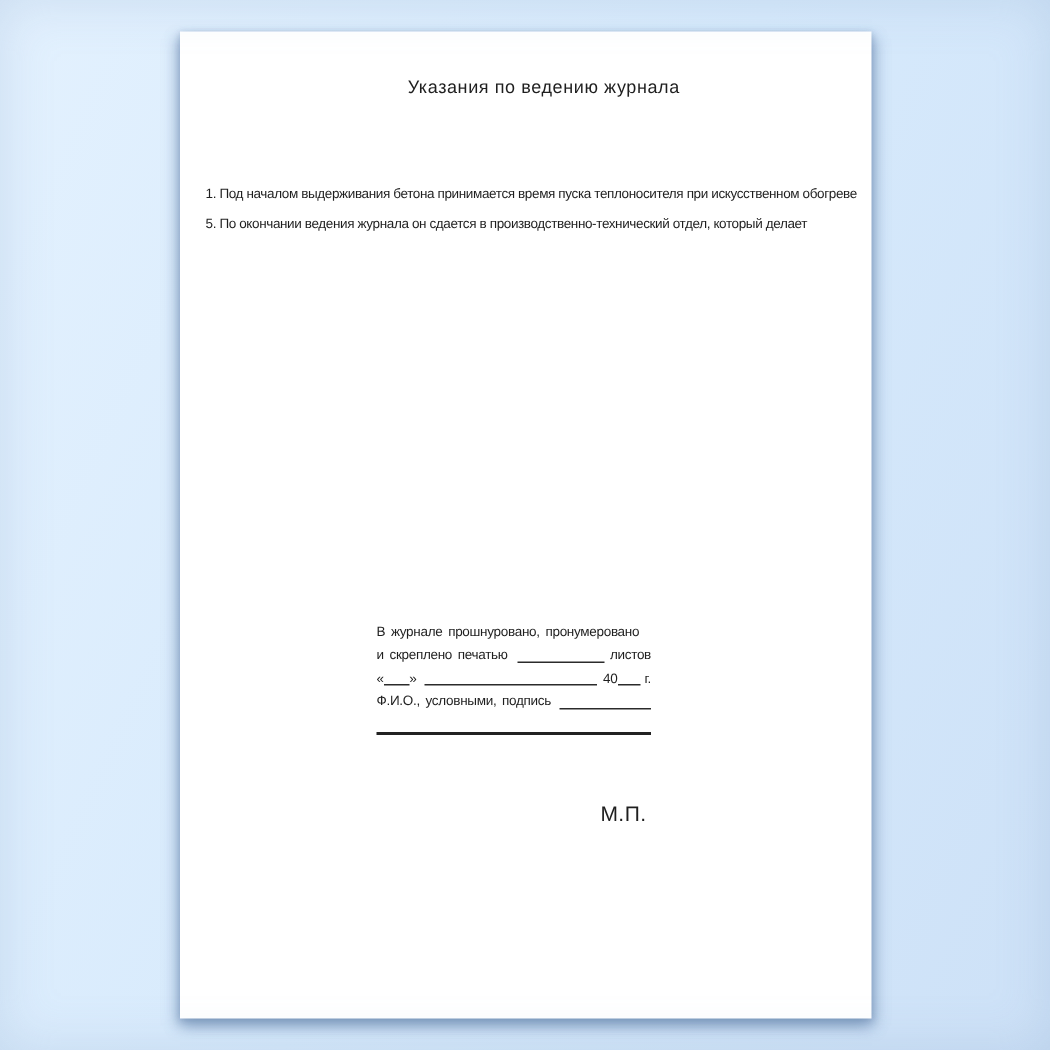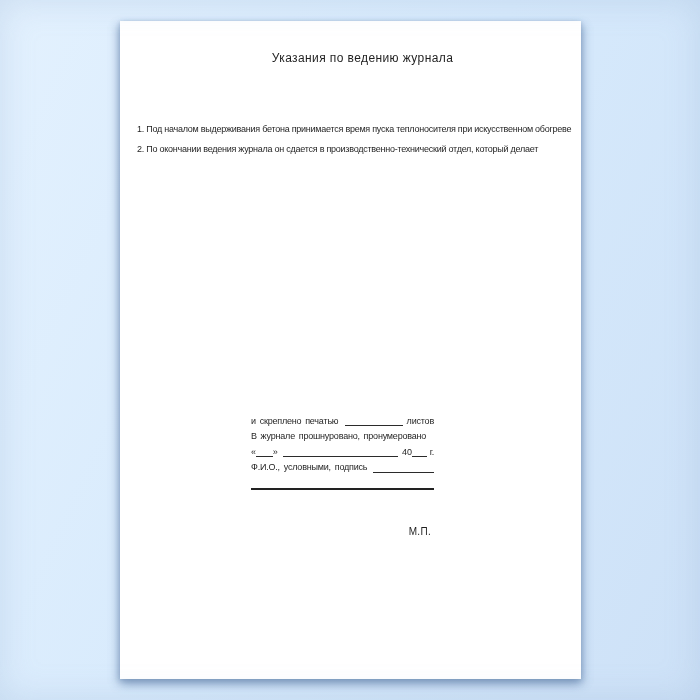"2. По окончании ведения журнала" span.pline { text: 2 -> 5 }
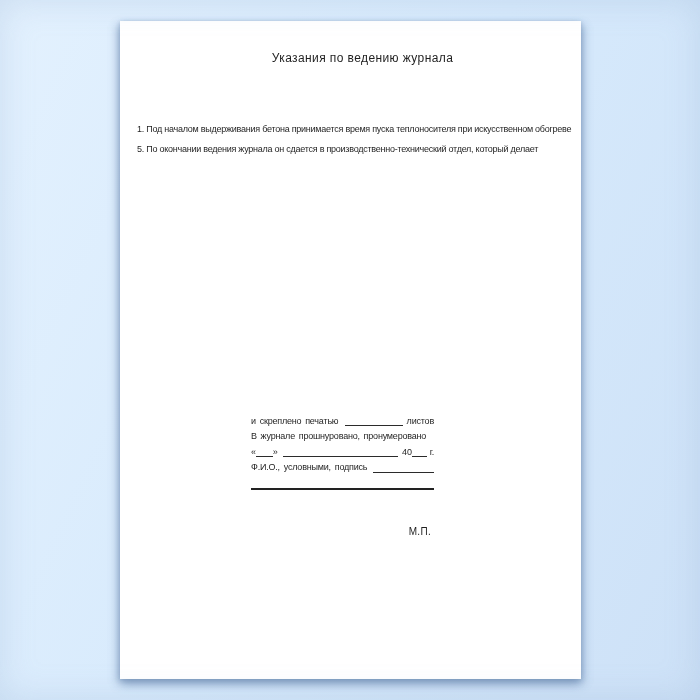"и скреплено печатью" div.bline { order: before "В журнале прошнуровано, пронумеровано" -> after "В журнале прошнуровано, пронумеровано" }
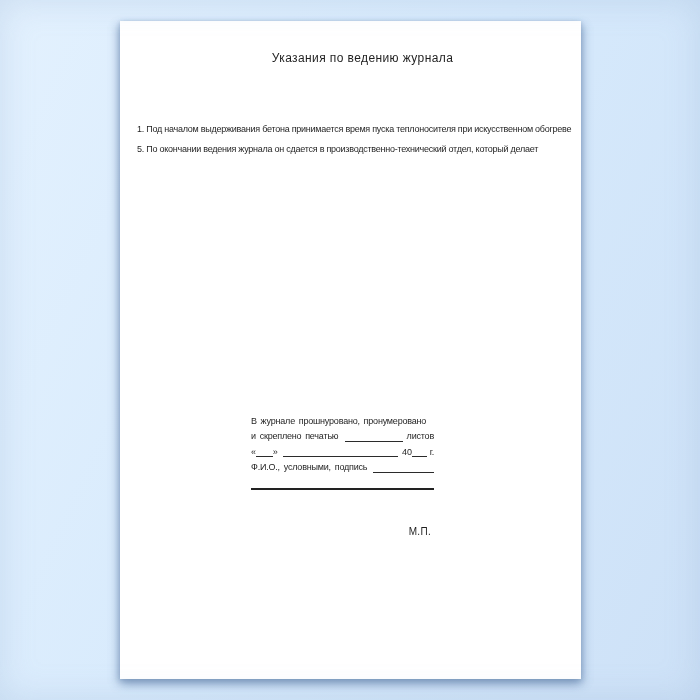"М.П." .seal { font-size: 10px -> 14px; margin-top: 35px -> 46px }
